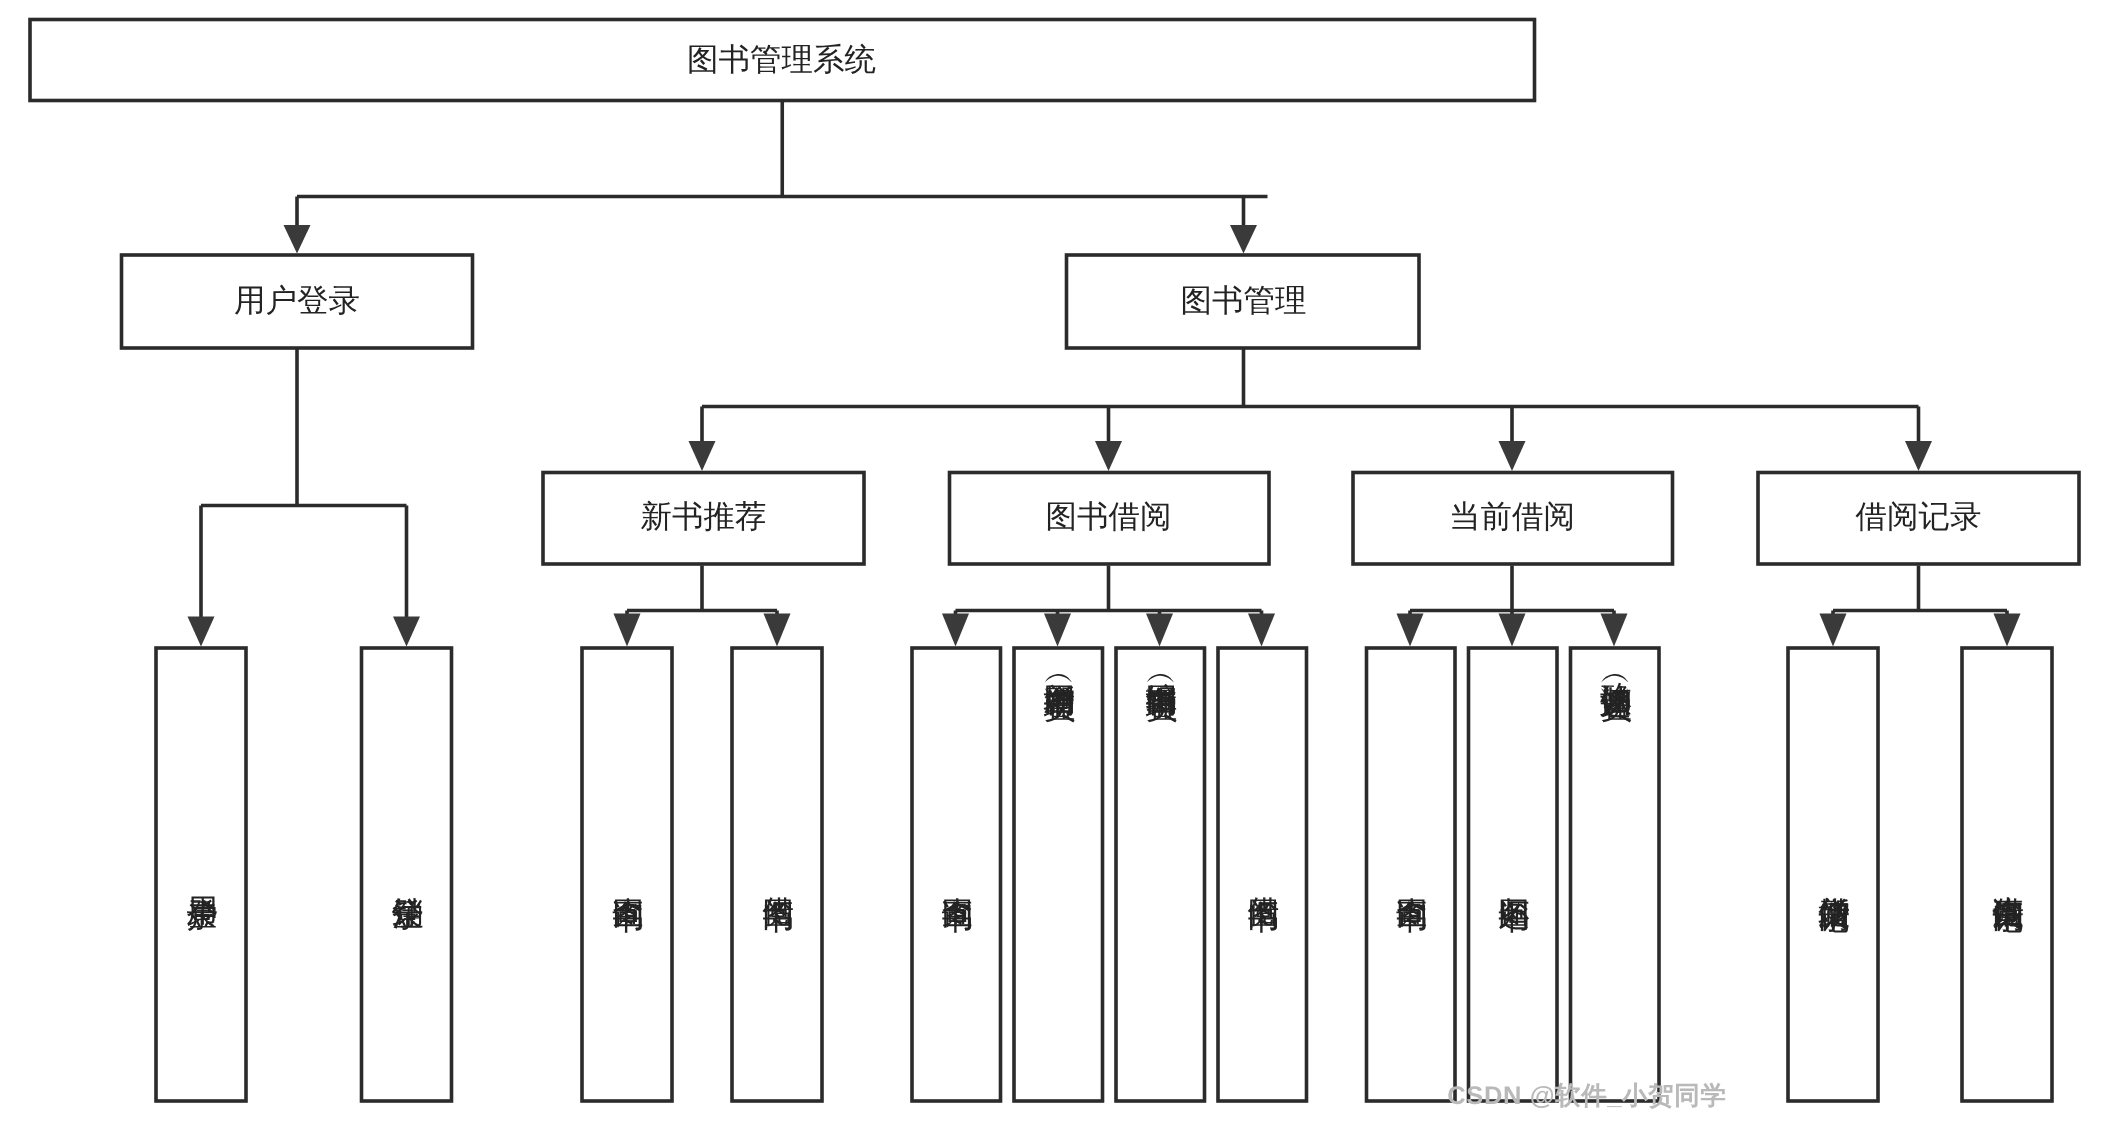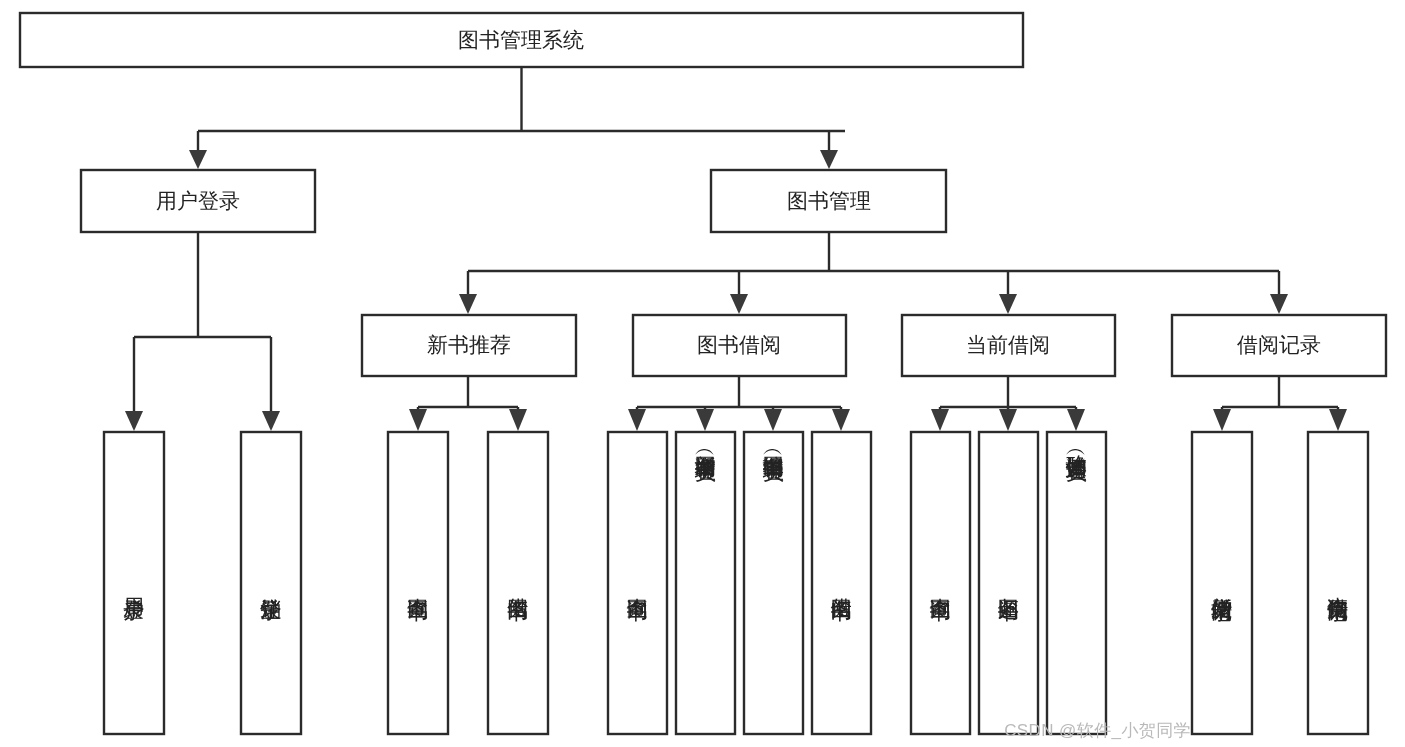"图书管理系统" #diagram-root { padding-left: 40px -> none }
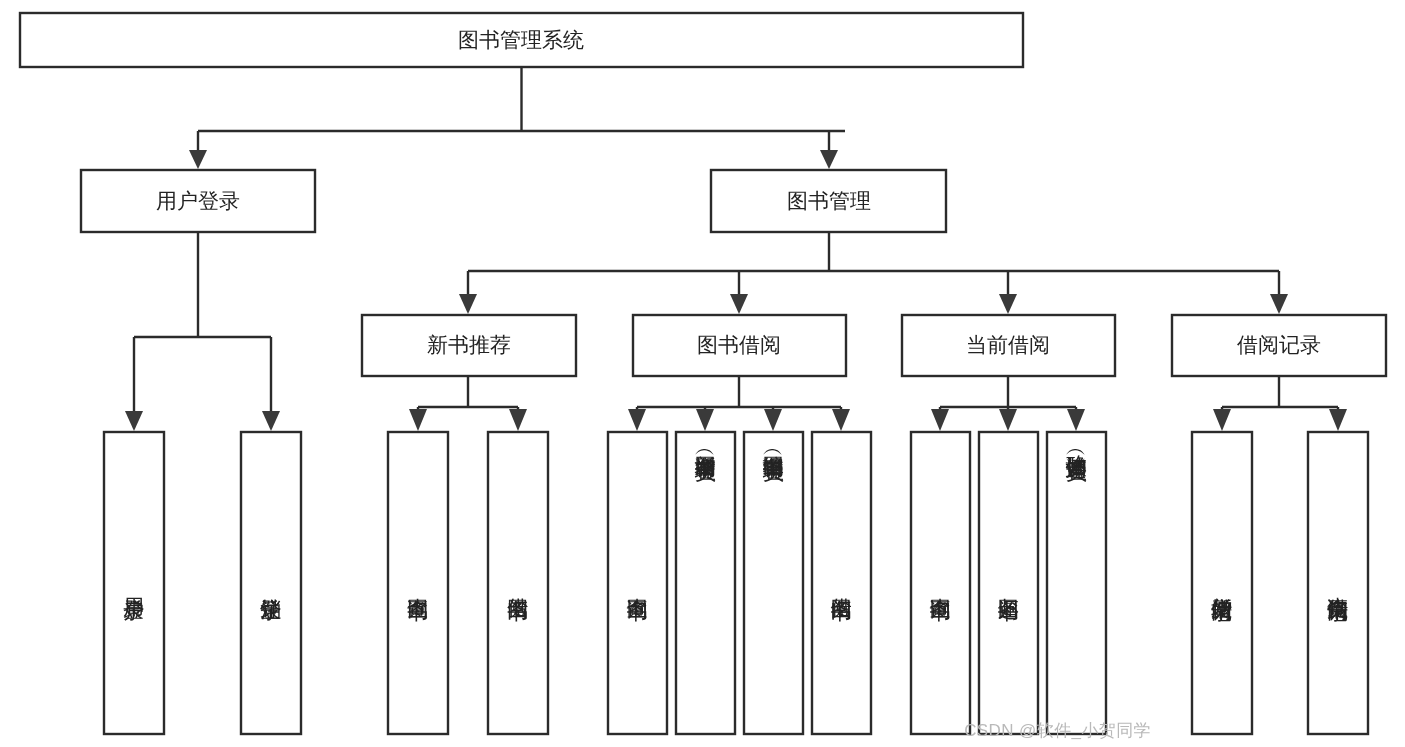"CSDN @软件_小贺同学" .watermark-text { font-weight: none -> bold }
